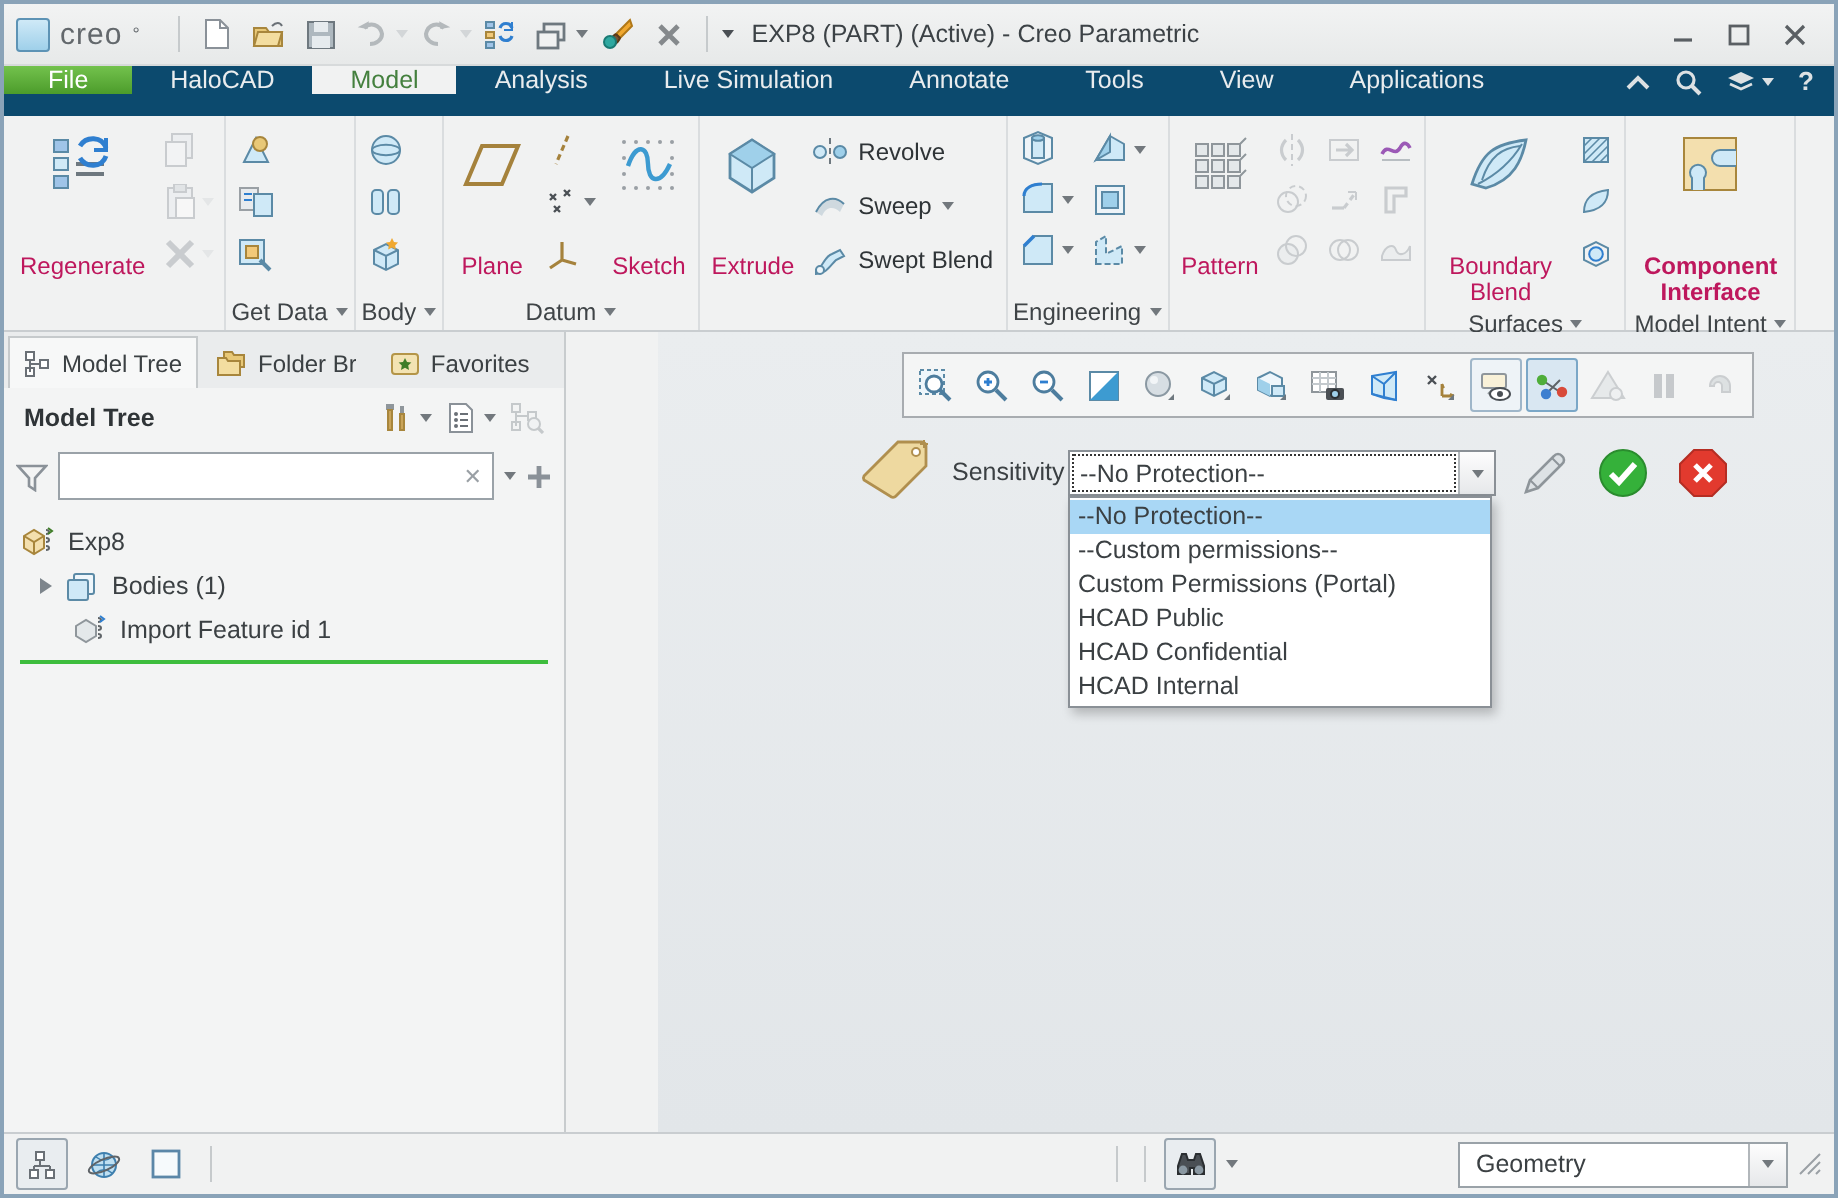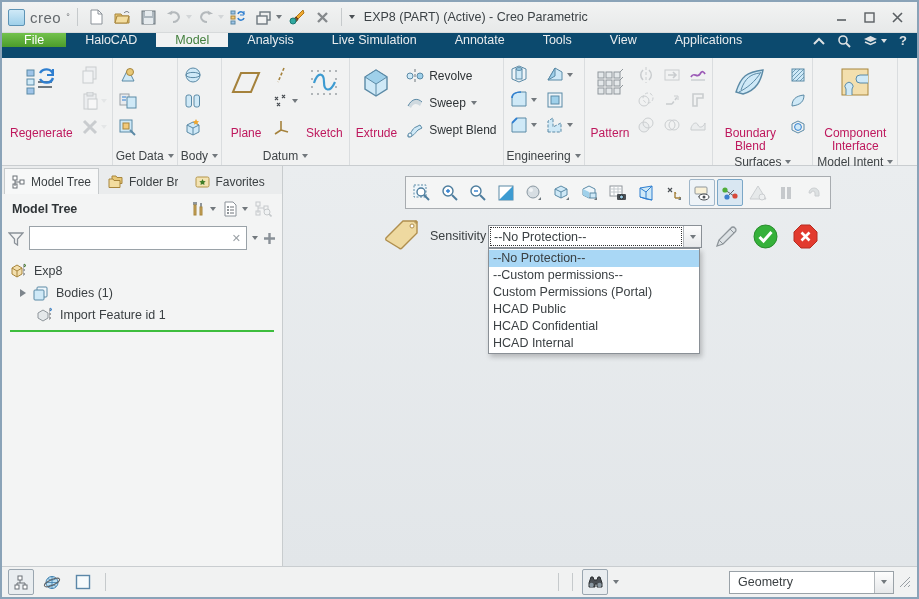"creo" .logo { margin-right: 0 -> 12px }
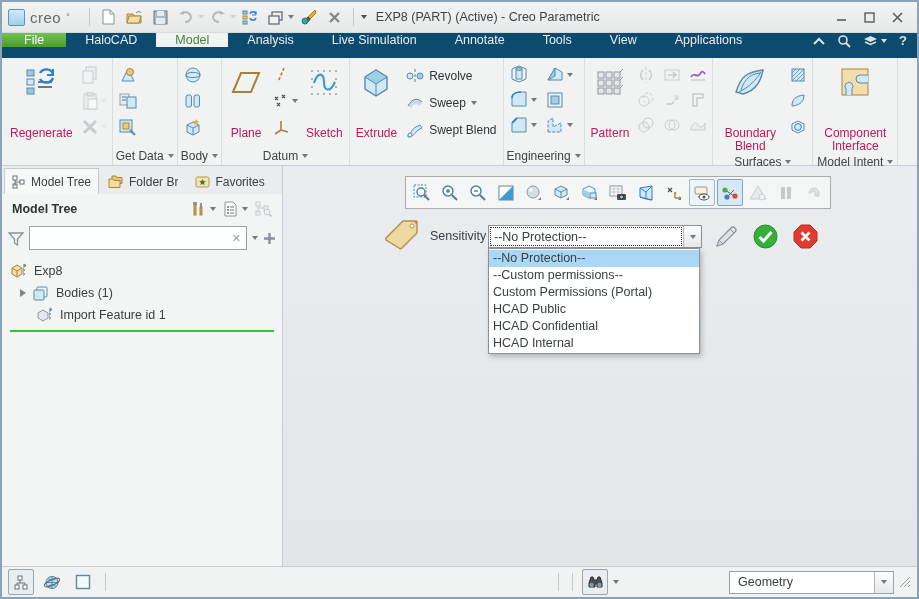"Component Interface" div.rcontent { font-weight: none -> bold }
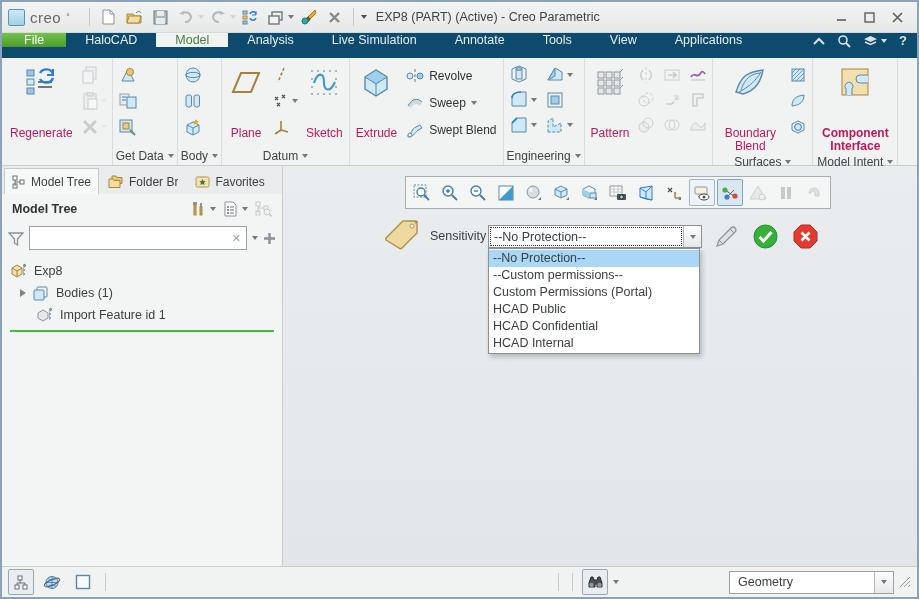"Model Tree" .content { gap: none -> 46px }
